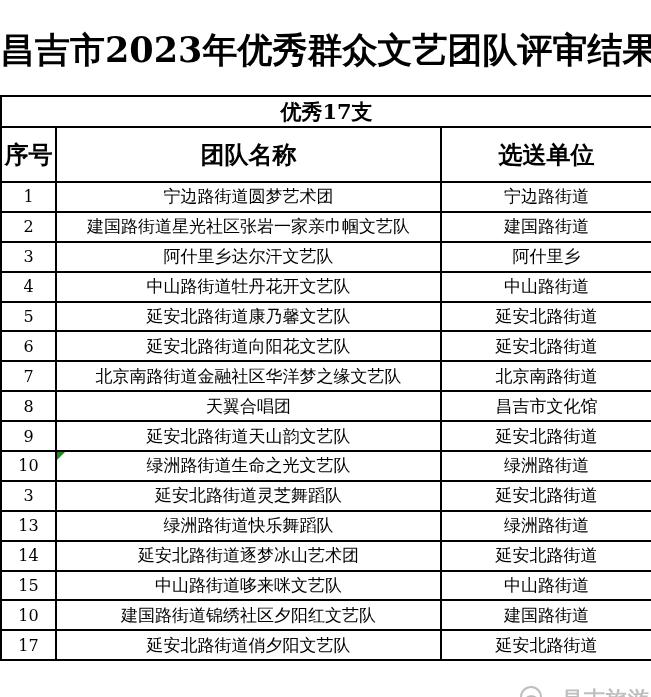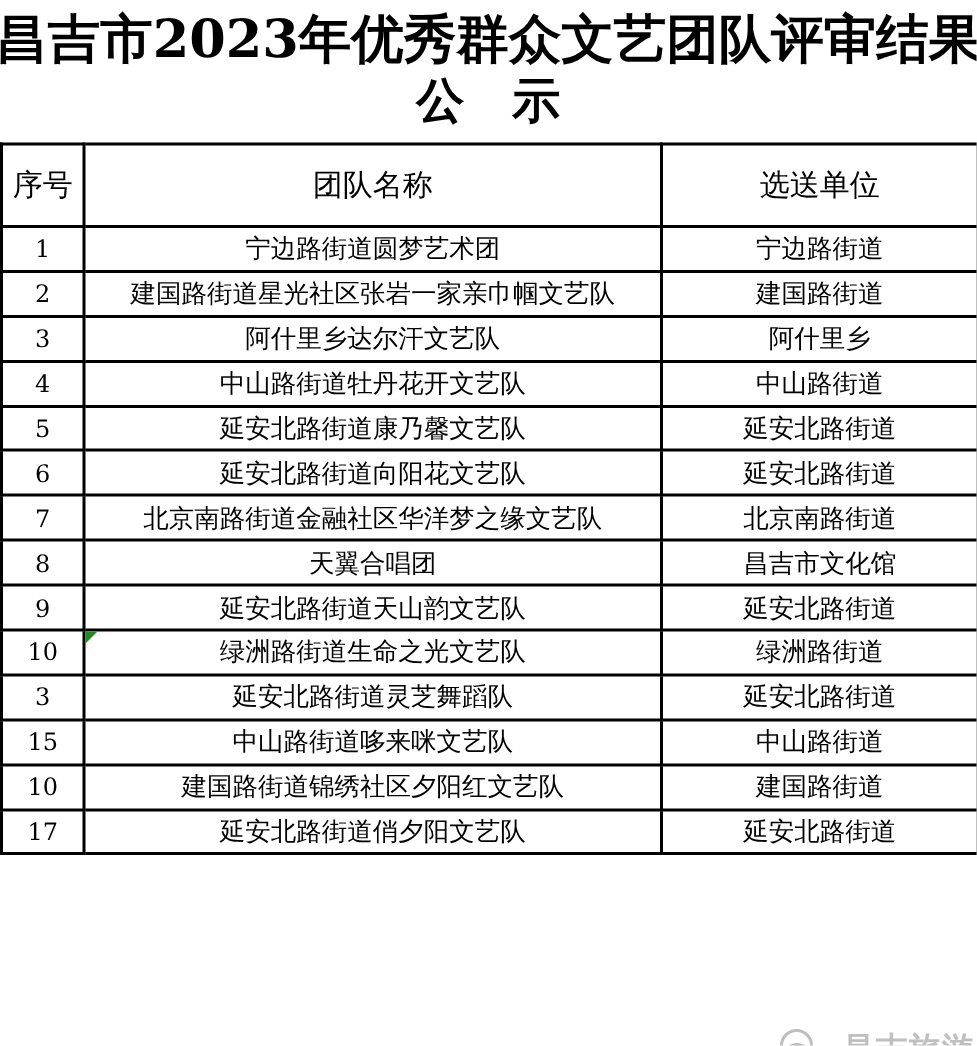"昌吉市2023年优秀群众文艺团队评审结果" .title-block { flex-direction: column -> row }
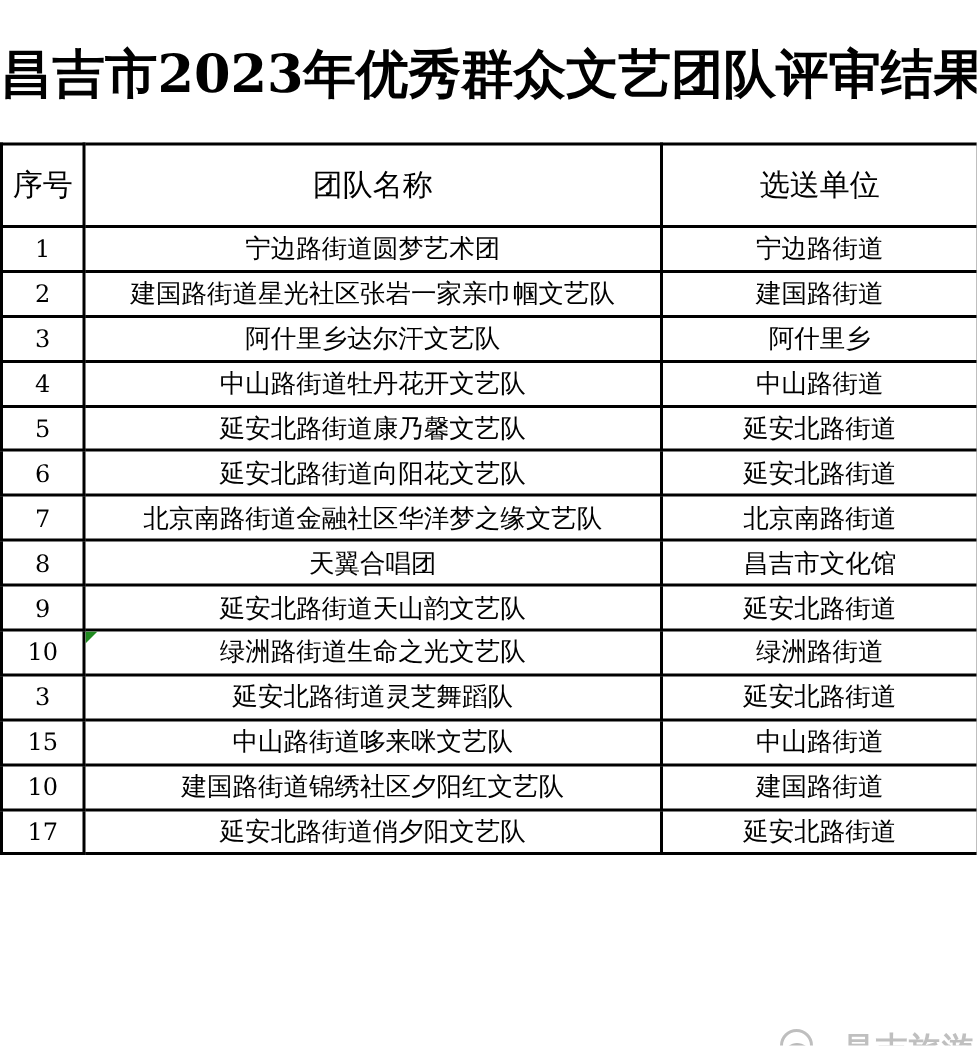"优秀17支" tr.summary-row { html: none -> <tr> <td>优秀17支</td> </tr> }
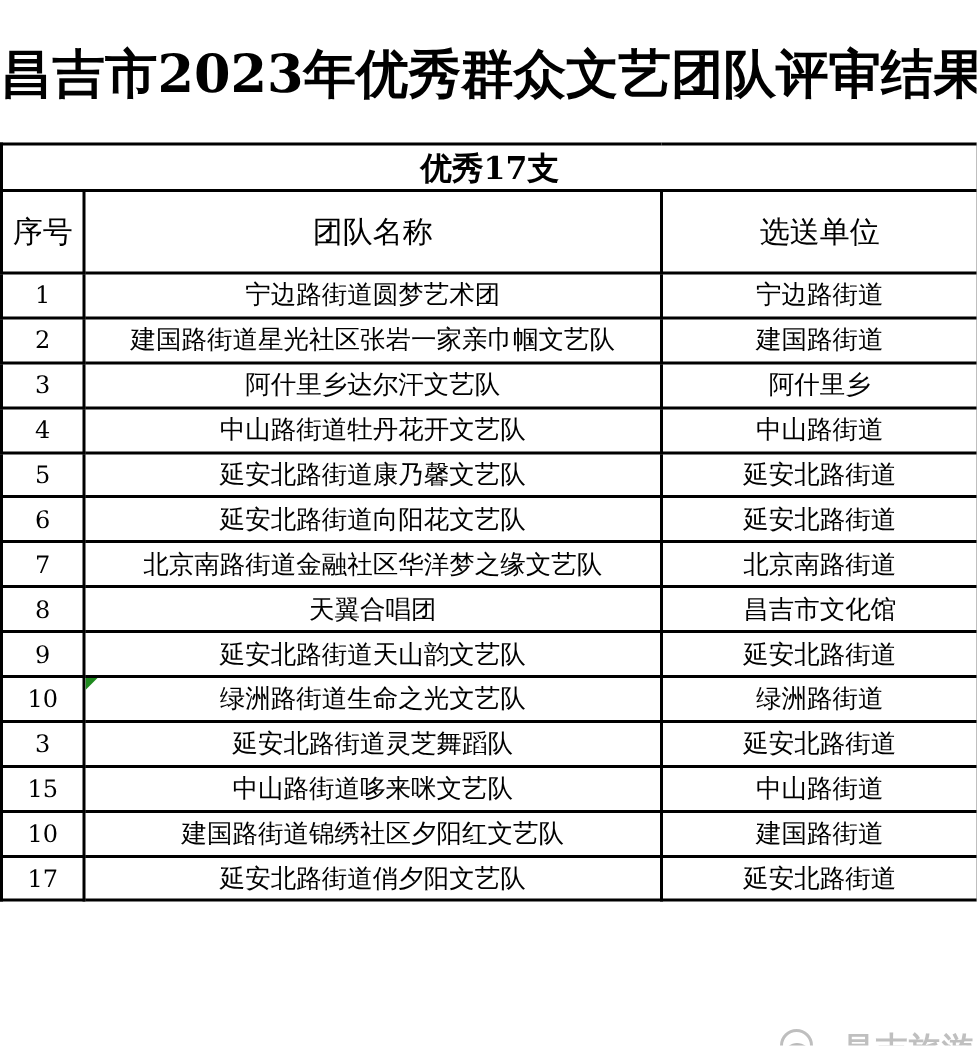"序号" .header-row th { font-size: 20px -> 24px; font-weight: normal -> bold }
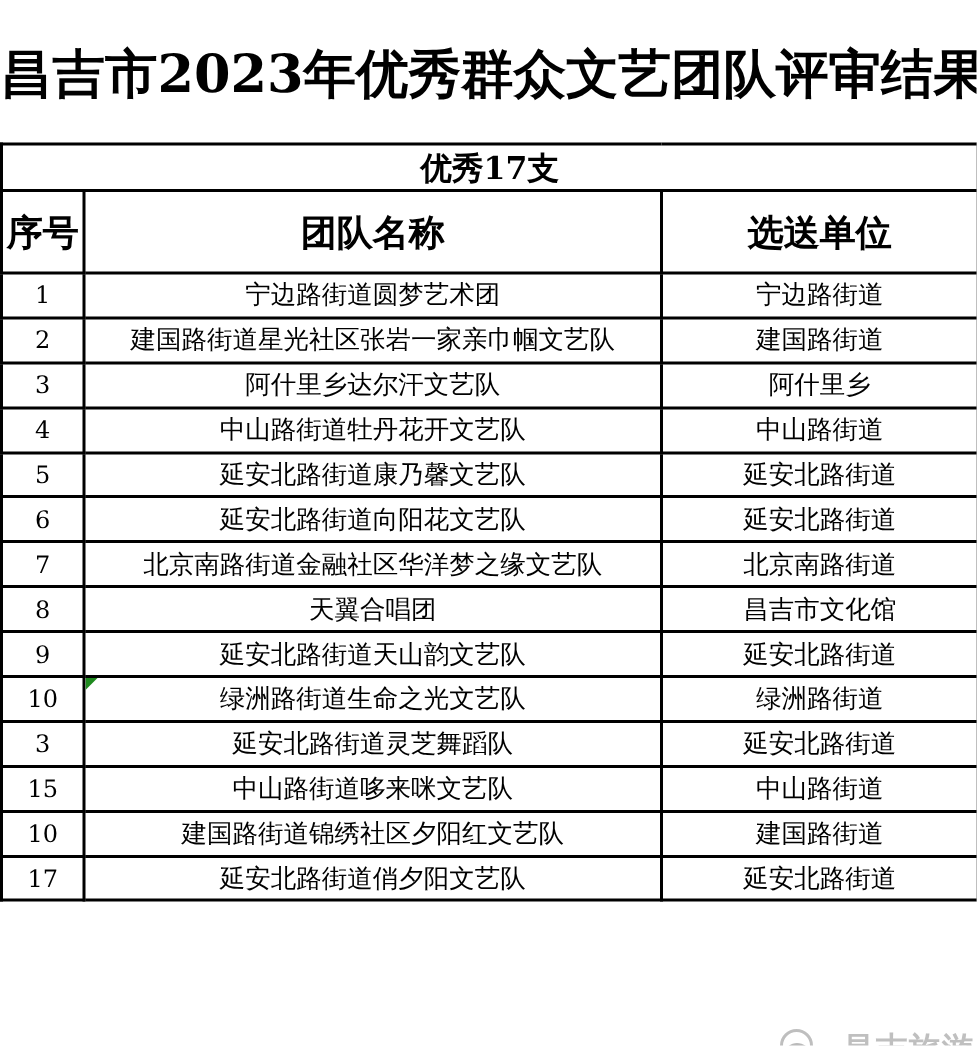"13" tr.data-row { html: none -> <tr> <td>13</td> <td>绿洲路街道快乐舞蹈队</td> <td>绿洲路街道</td> </tr> }
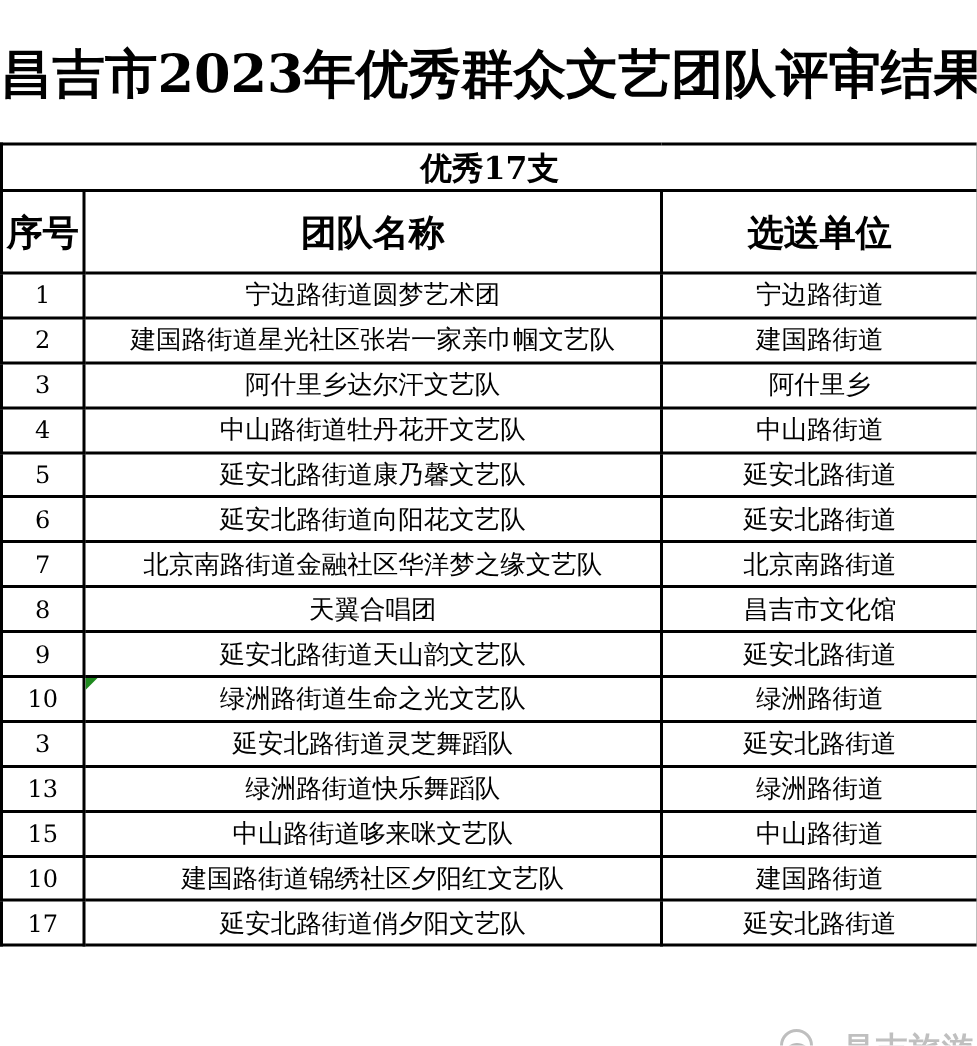"14" tr.data-row { html: none -> <tr> <td>14</td> <td>延安北路街道逐梦冰山艺术团</td> <td>延安北路街道</td> </tr> }
